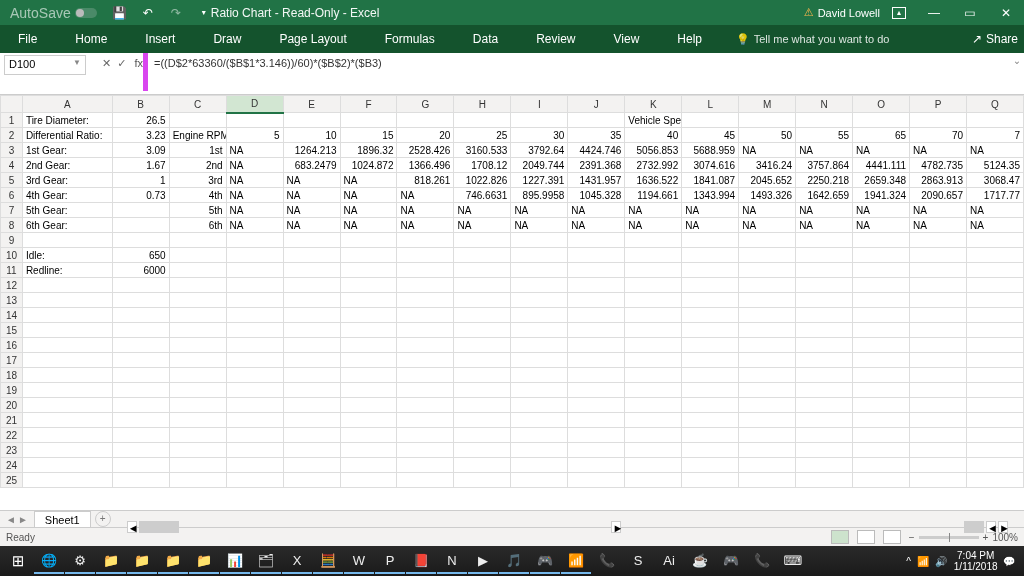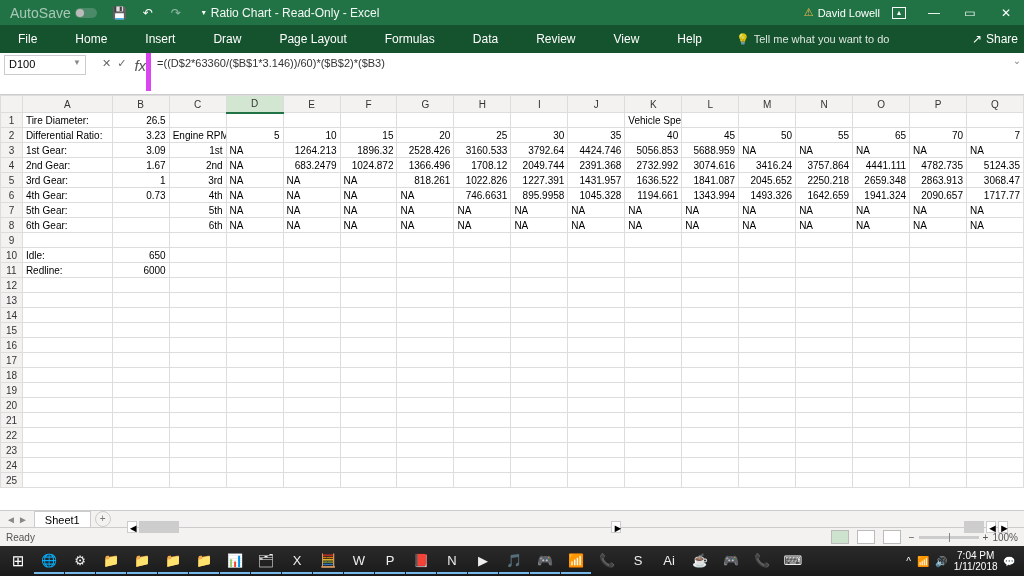"fx" .fx-lbl { font-size: 15px -> 11px; font-style: italic -> none }
